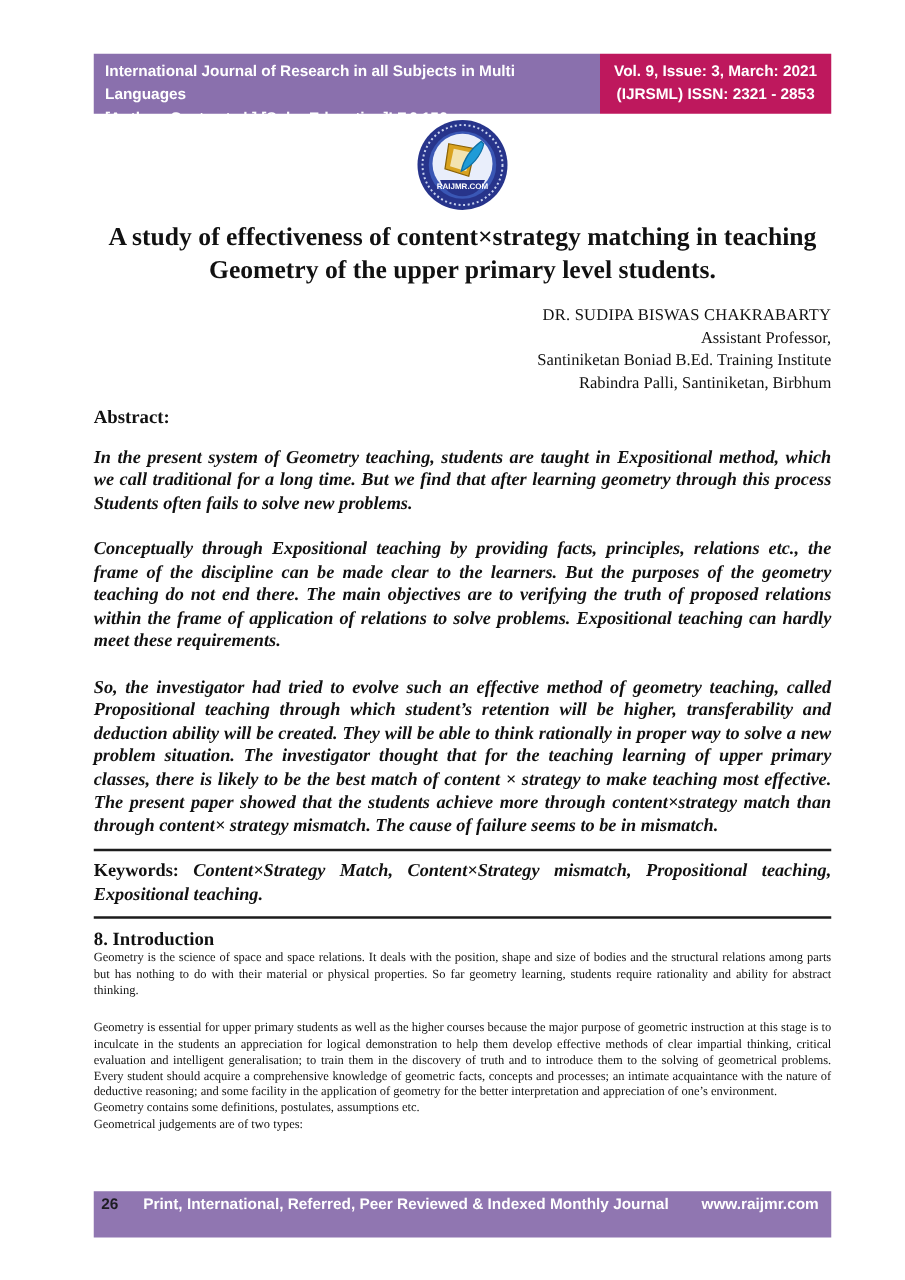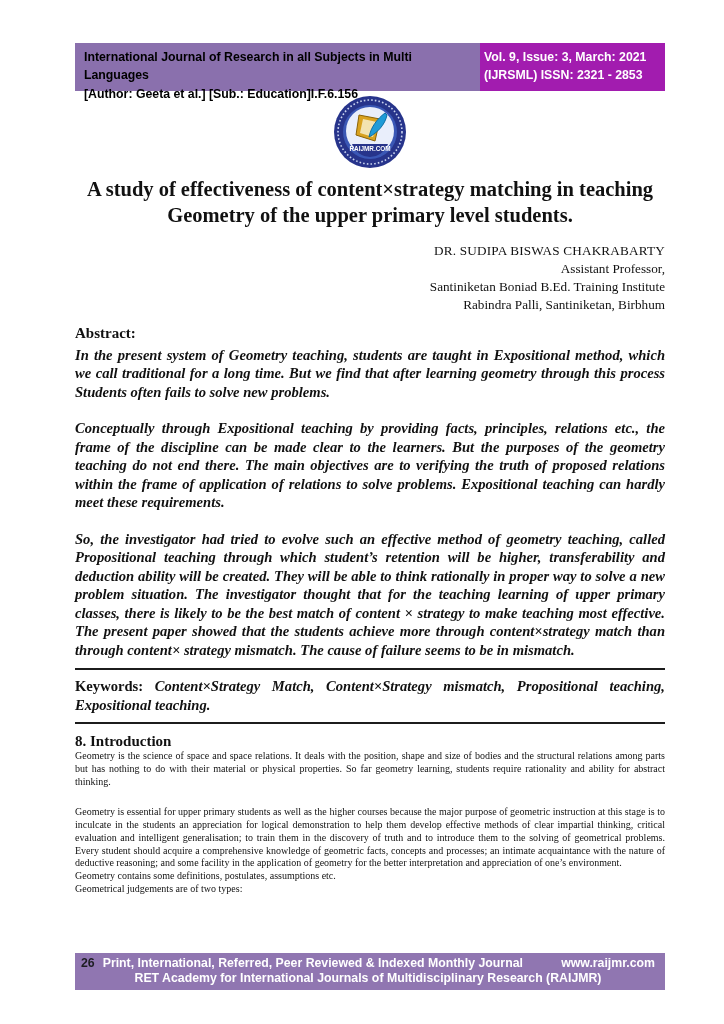"International Journal of Research in" .band-left { color: #000000 -> #ffffff }
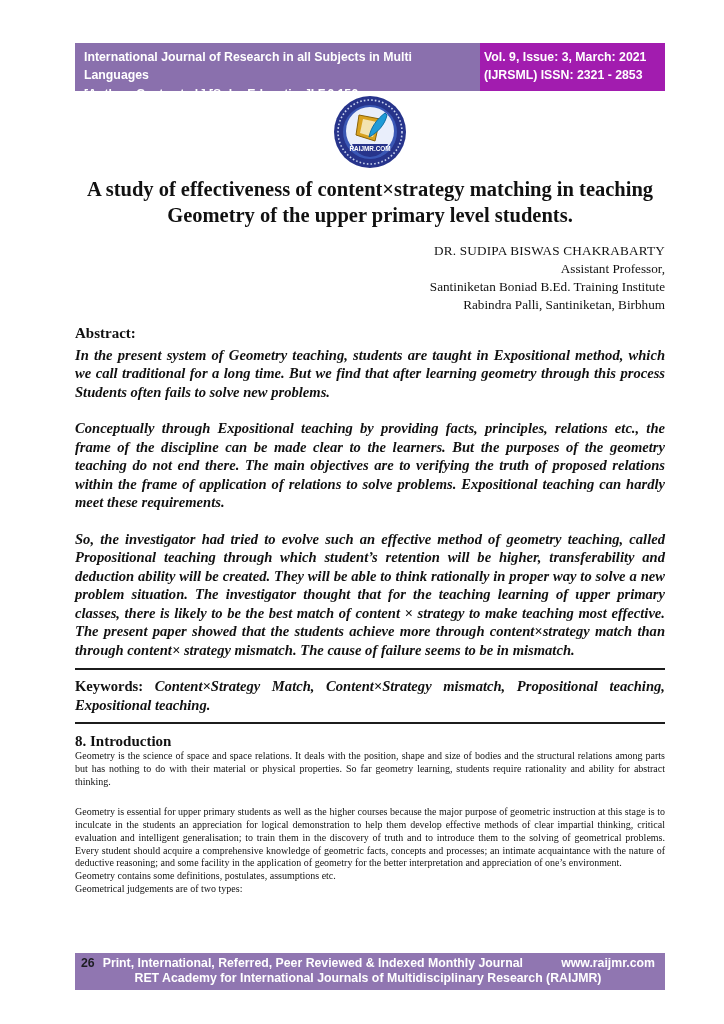"Vol. 9, Issue: 3, March:" .band-right { background: #a21caf -> #be185d; text-align: left -> center }
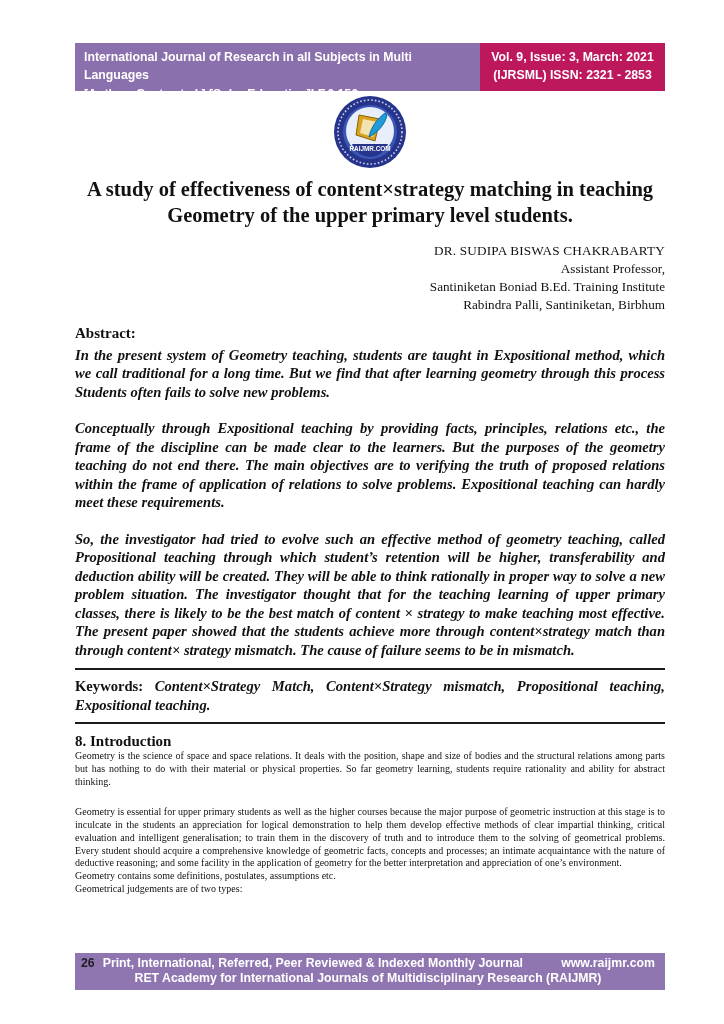"In the present system of" .abs-par:first-of-type { margin-top: 4px -> 14px }
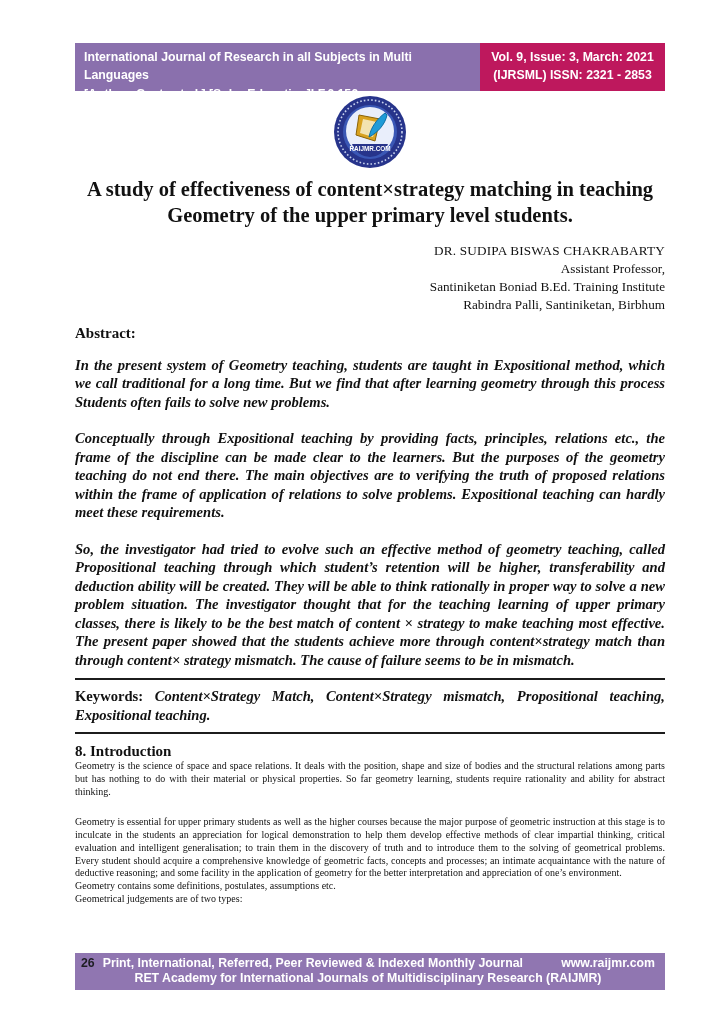"26" .footer-pageno { margin-right: 8px -> 20px }
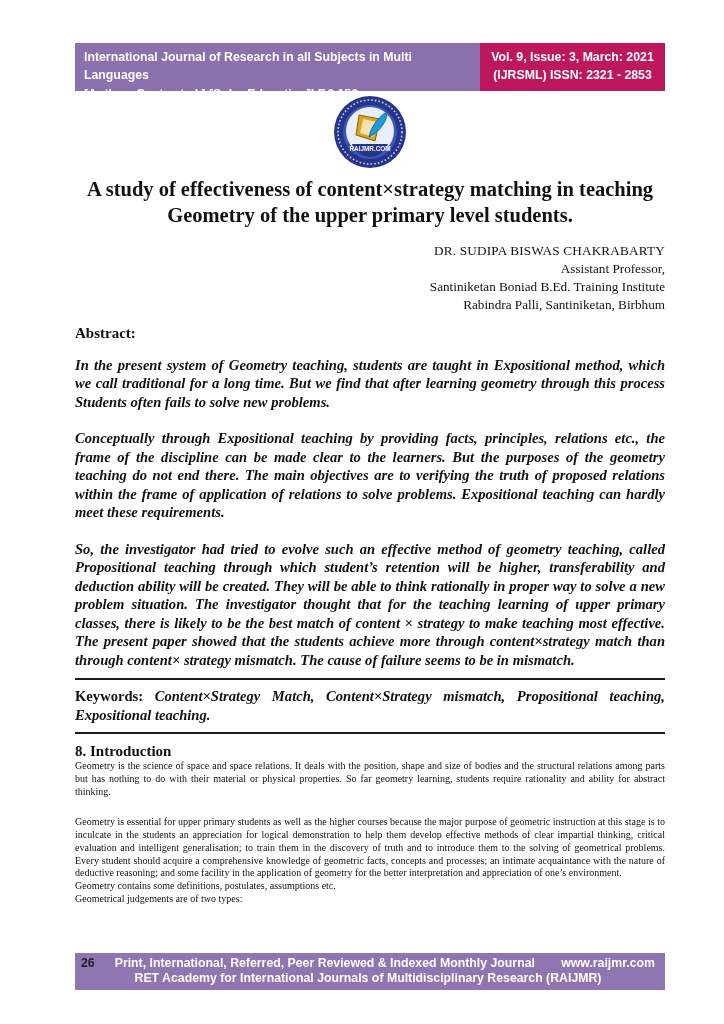"RET Academy for International Journals" div.footer-line2 { html: <div>RET Academy for International Journals of Multidisciplinary Research (RAIJMR)</div> -> none }
